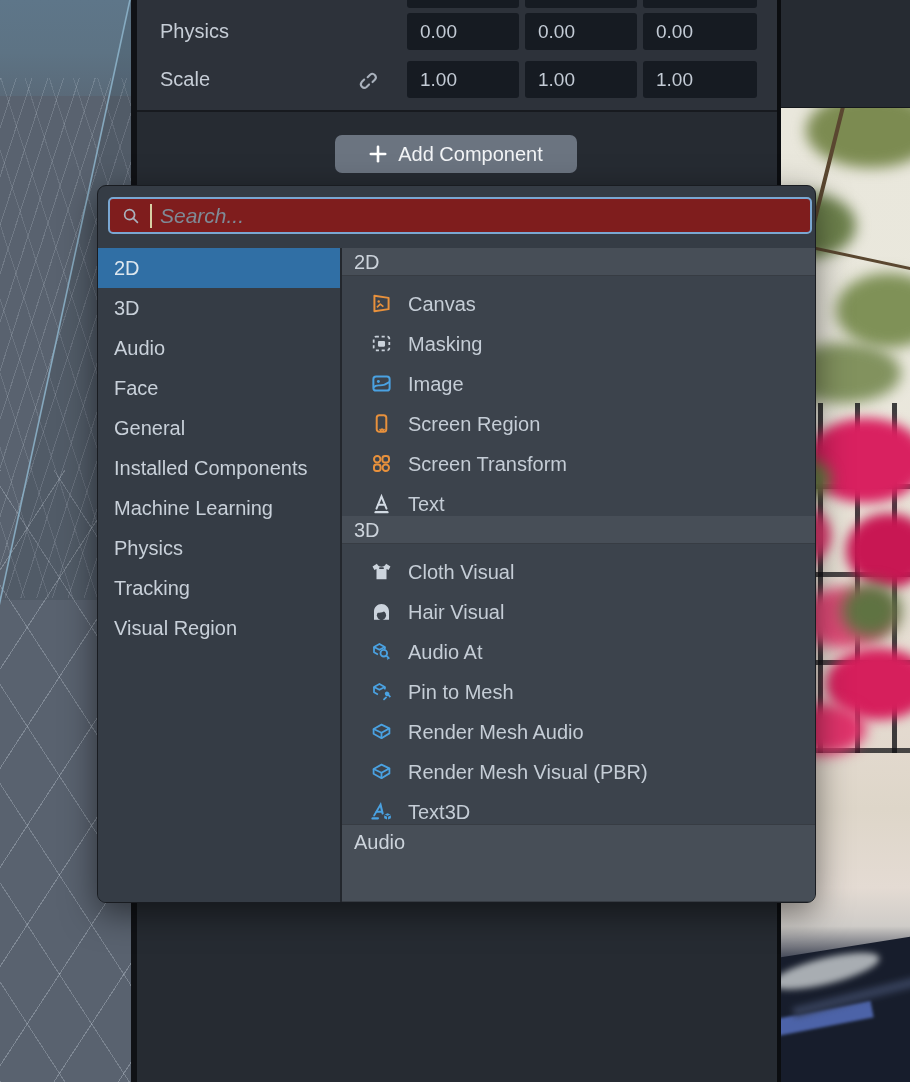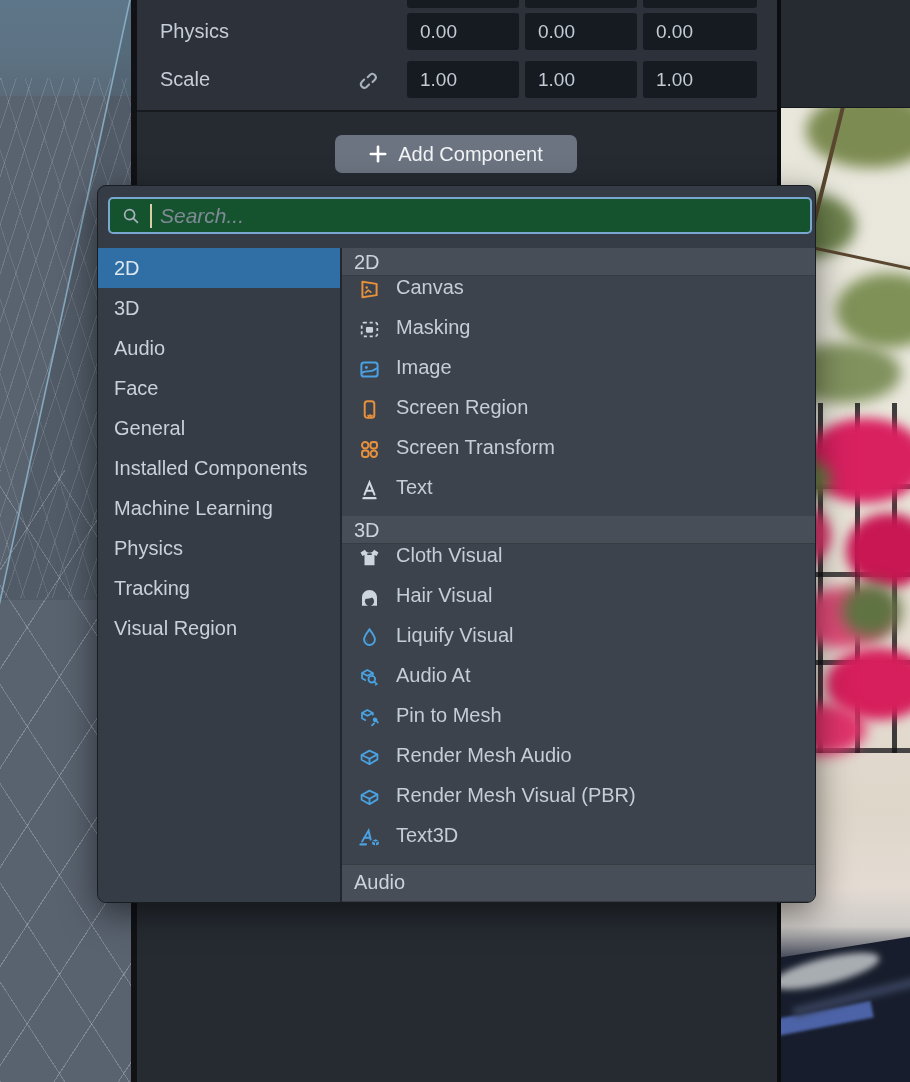"Search..." .search-row { background: #14532d -> #7f1d1d }
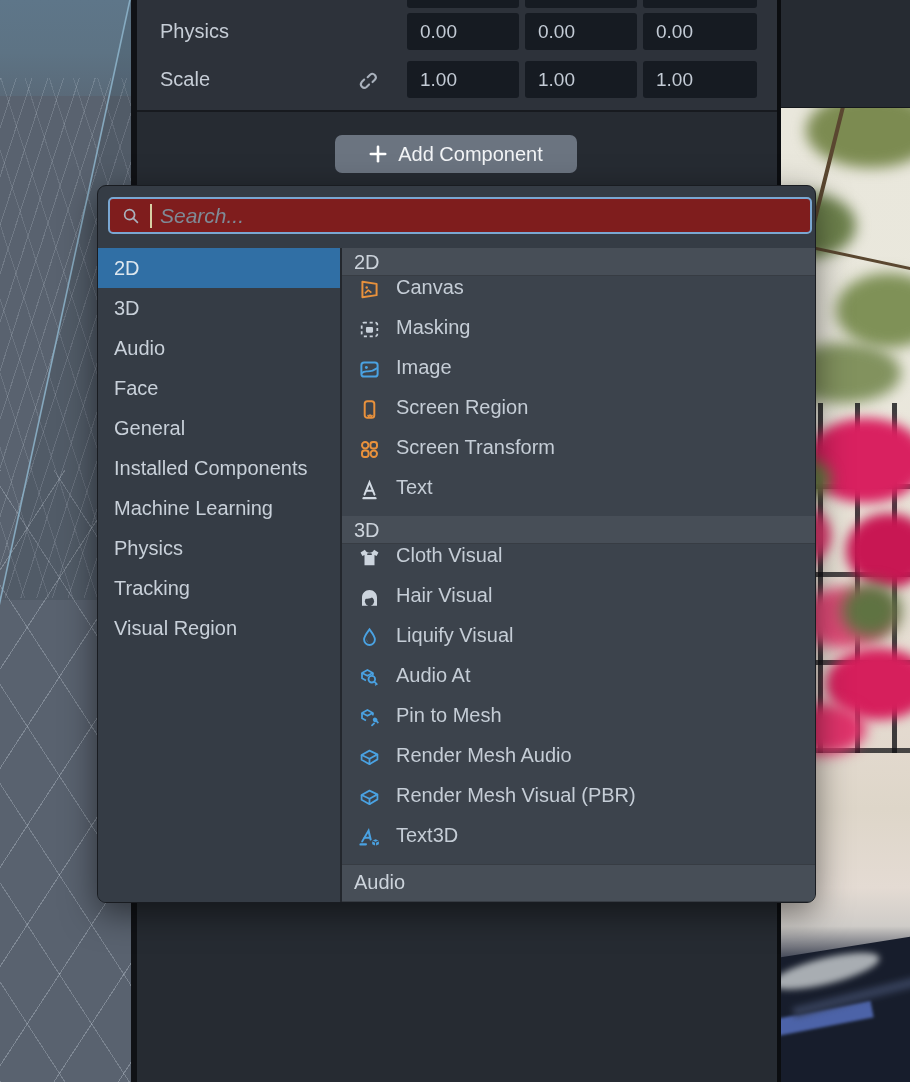"Canvas" .comp-item { align-items: flex-start -> flex-end; padding-left: 14px -> 26px }
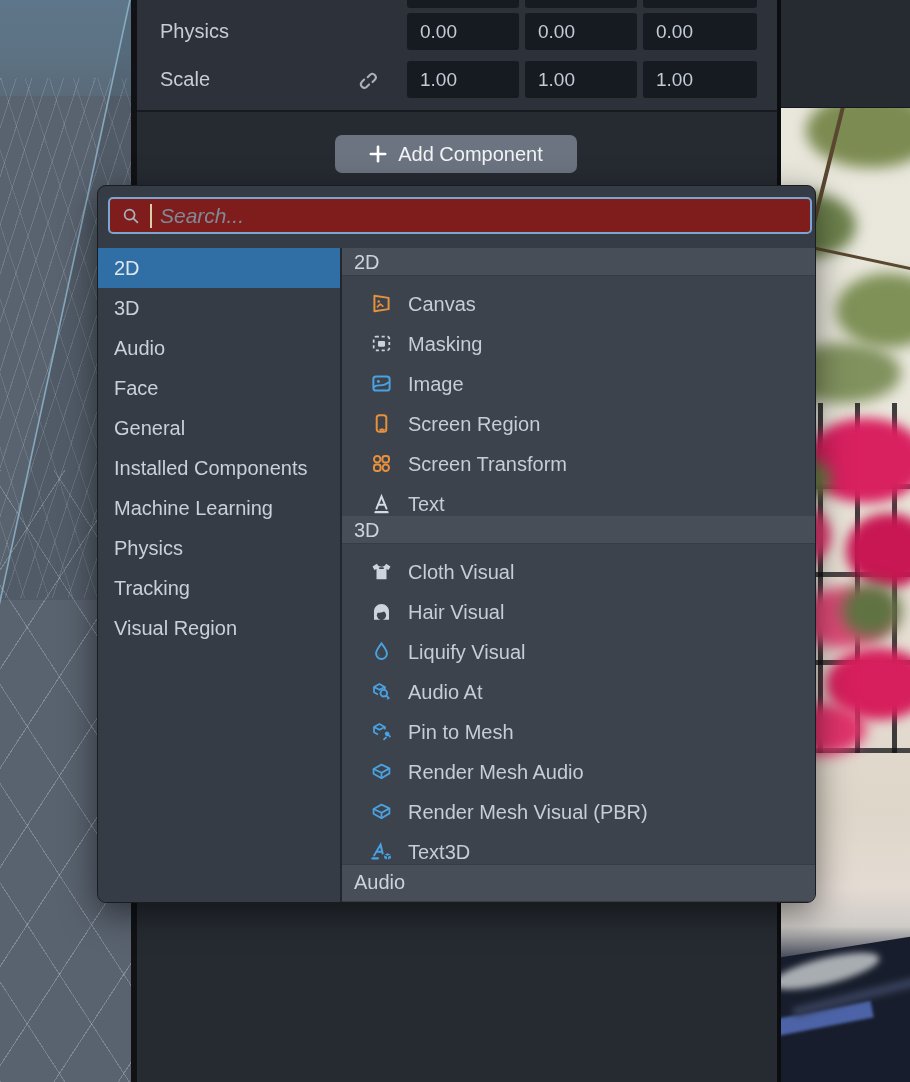"Liquify Visual" div.comp-item { html: <div> <span> <svg> <path></path> <path></path> </svg> </span> <span>Liquify Visual</span> </div> -> none }
